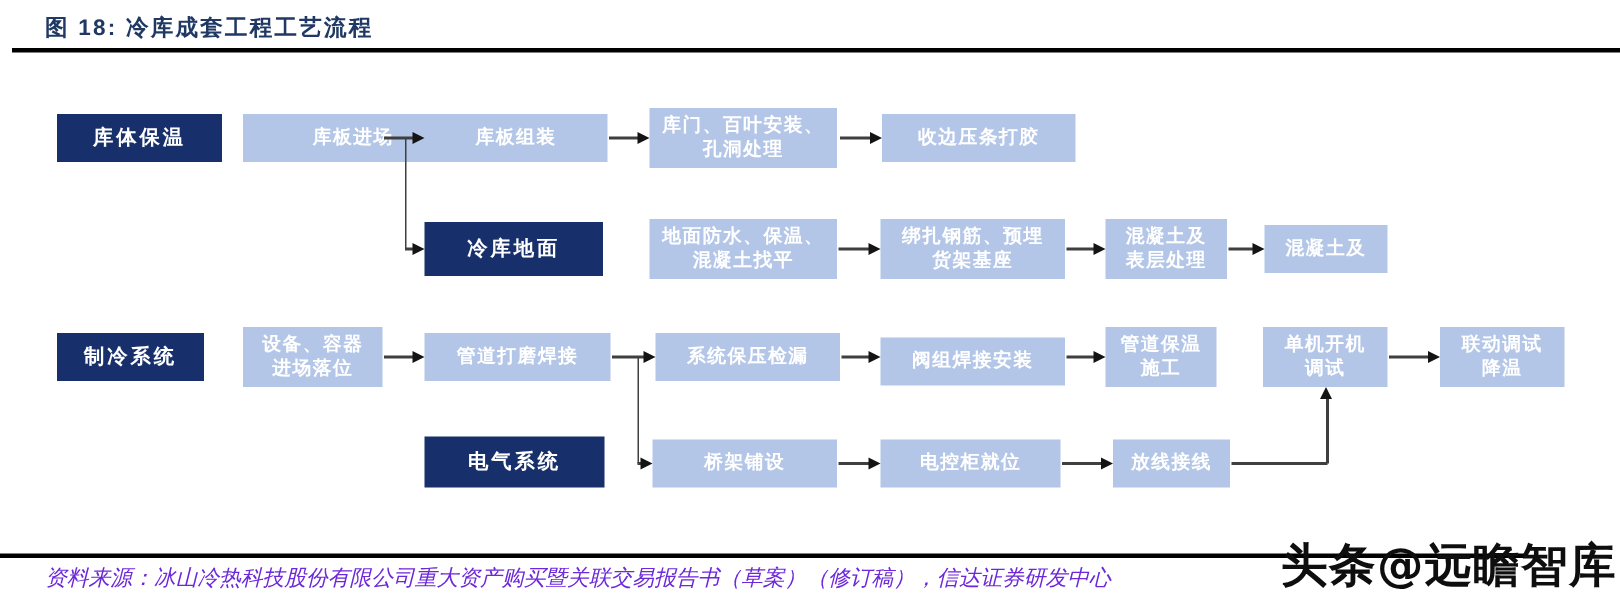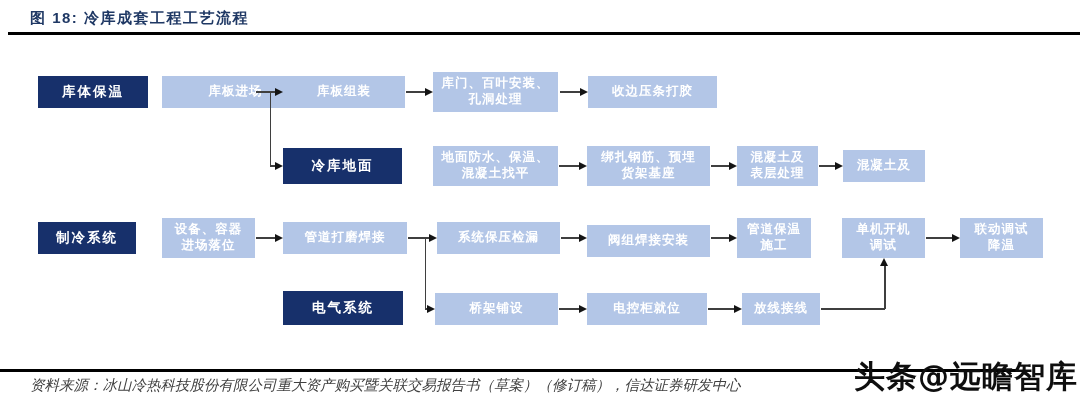"资料来源：冰山冷热科技股份有限公司重大资产购买暨关联交易报告书（草案）（修订稿）" .footer-source { color: #404040 -> #6d28d9 }
